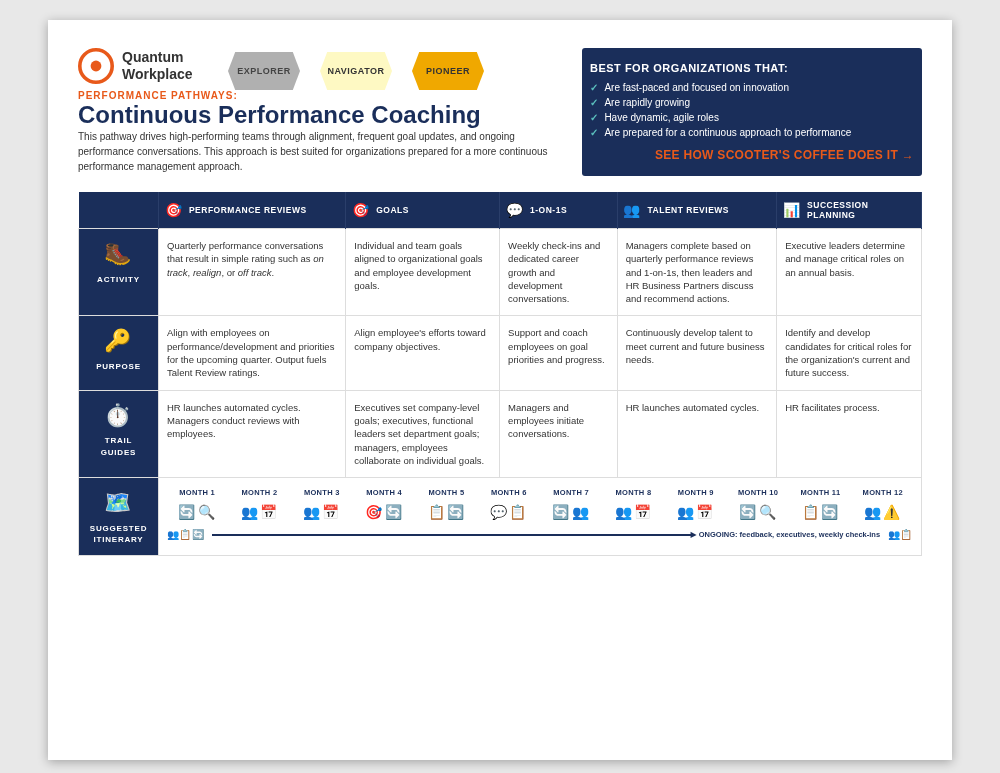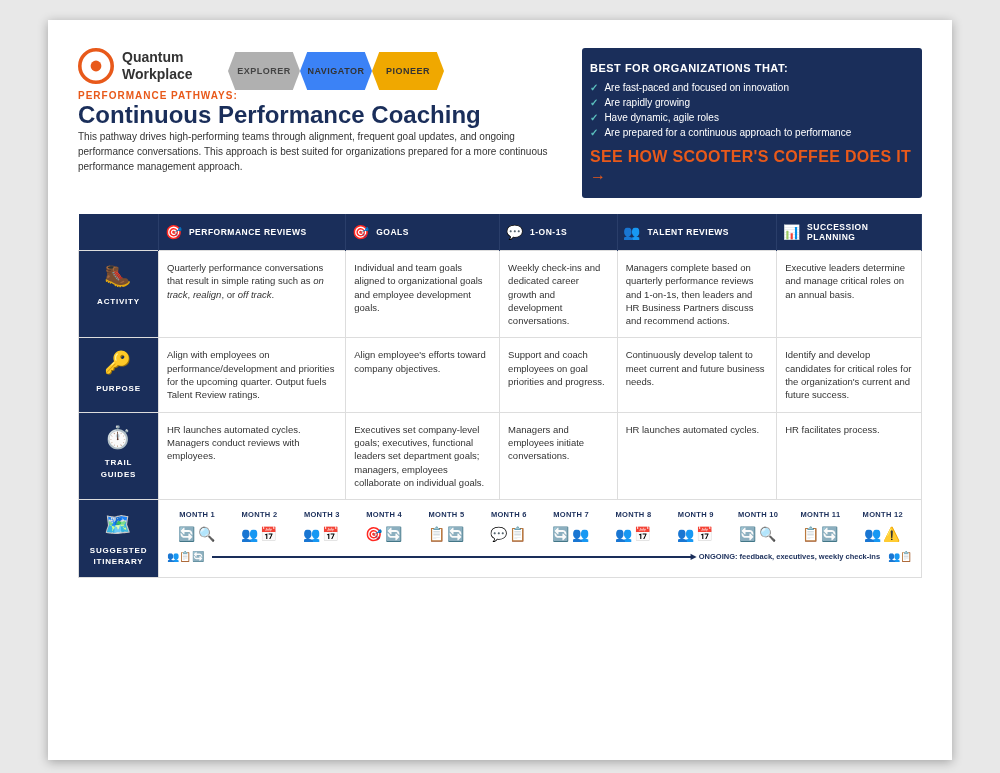"EXPLORER" .badges { gap: 0 -> 20px }
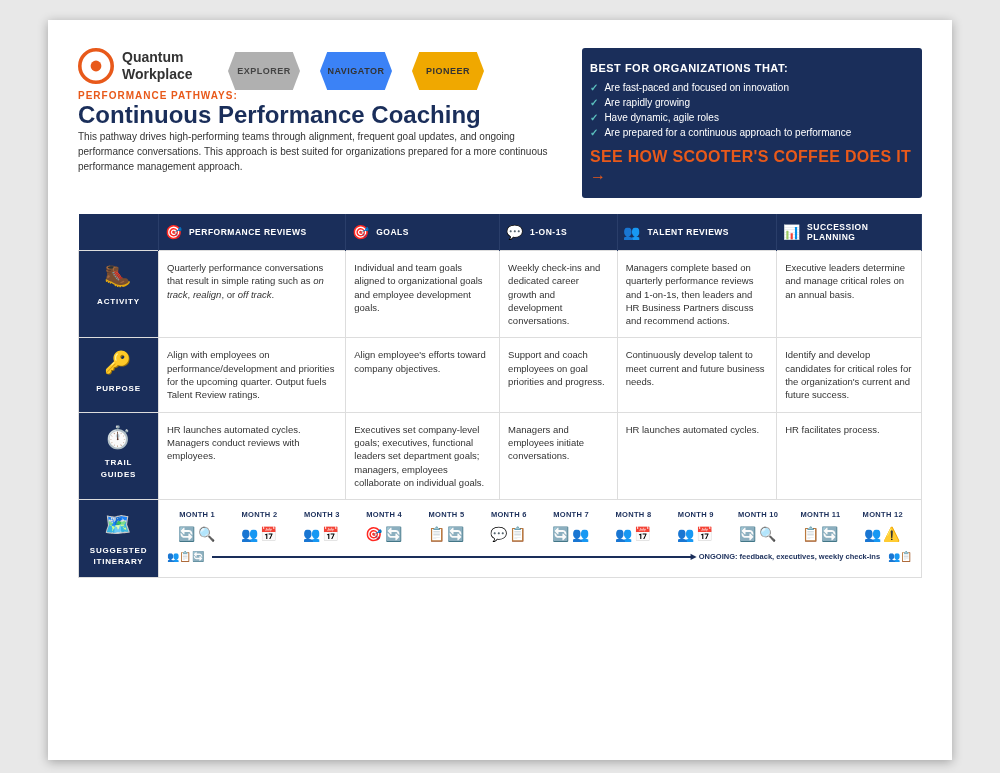"NAVIGATOR" .badge-navigator { background: #3b82f6 -> #fef9c3 }
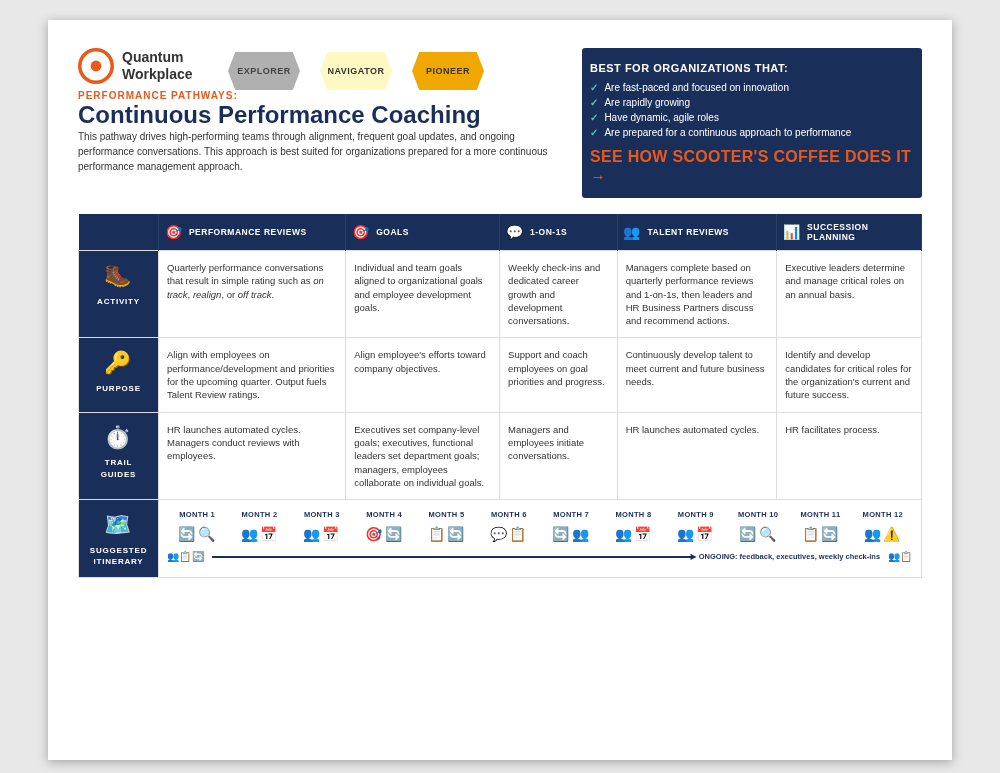"SEE HOW SCOOTER'S COFFEE DOES" .scooter-link { font-size: 16px -> 12px; text-align: none -> right }
